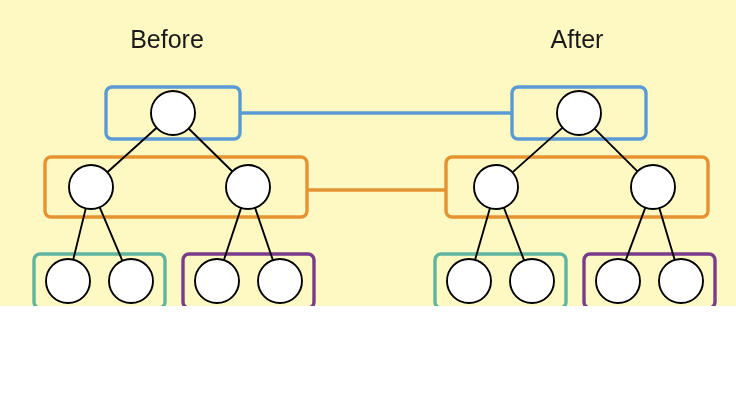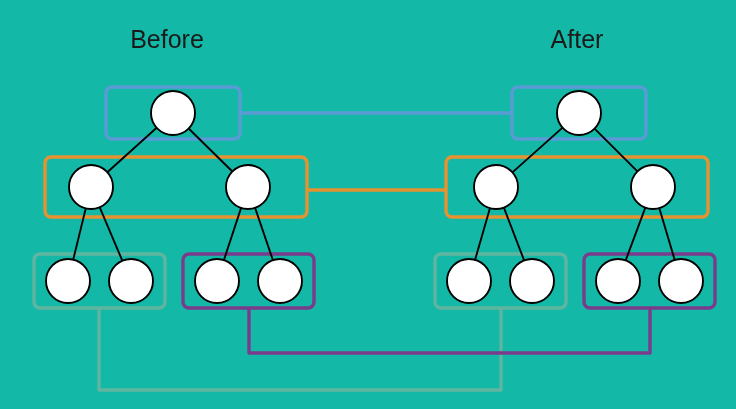"Before" #diagram-root { background: #14b8a6 -> #fef9c3; height: 409px -> 306px }
